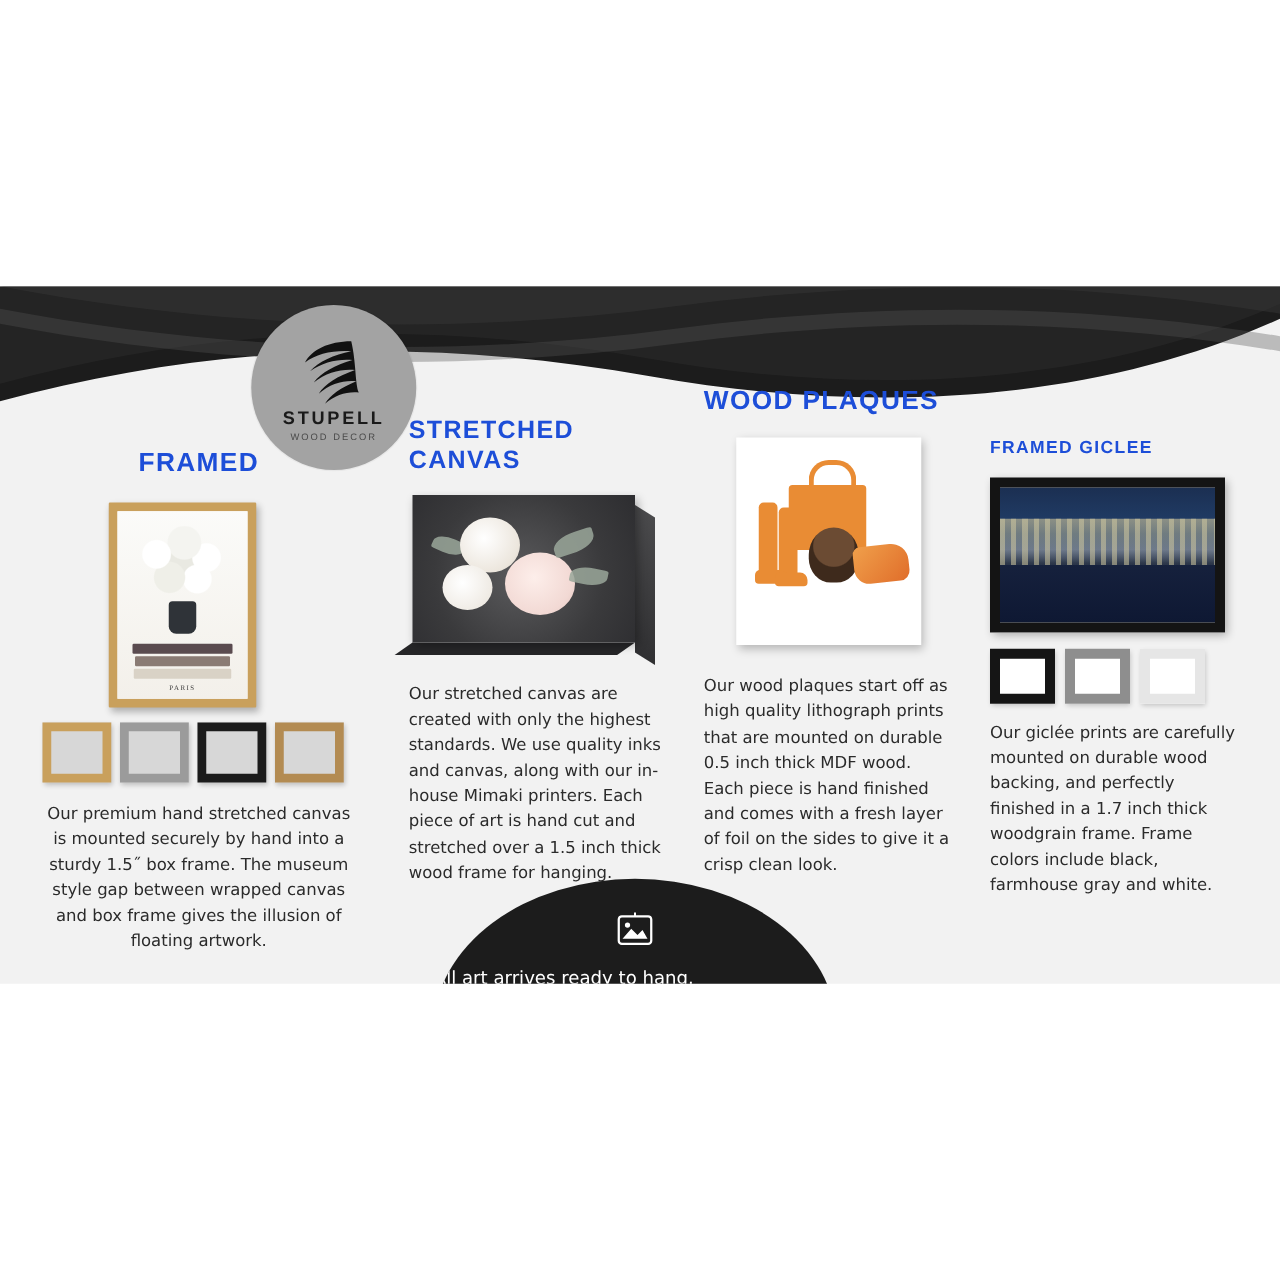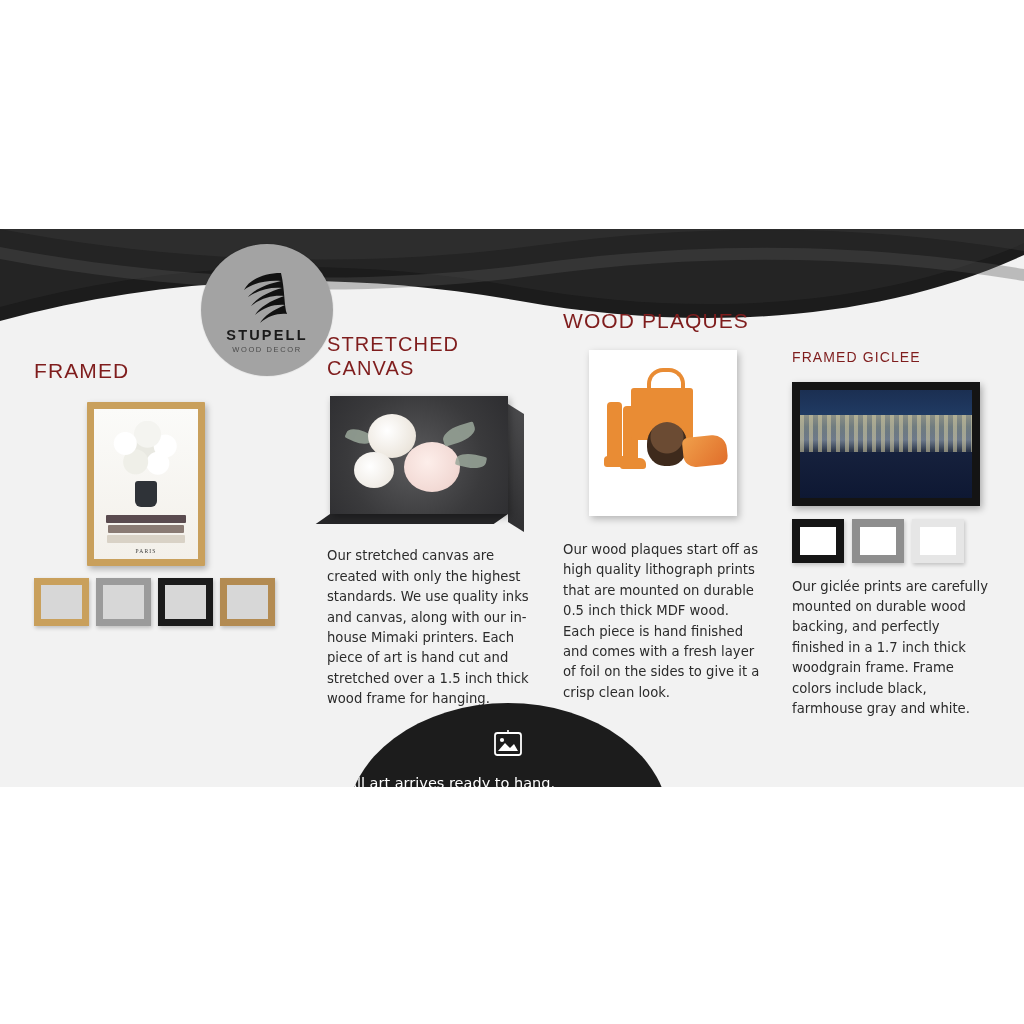"WOOD PLAQUES" .col-title { color: #7f1d1d -> #1d4ed8; font-weight: normal -> bold }
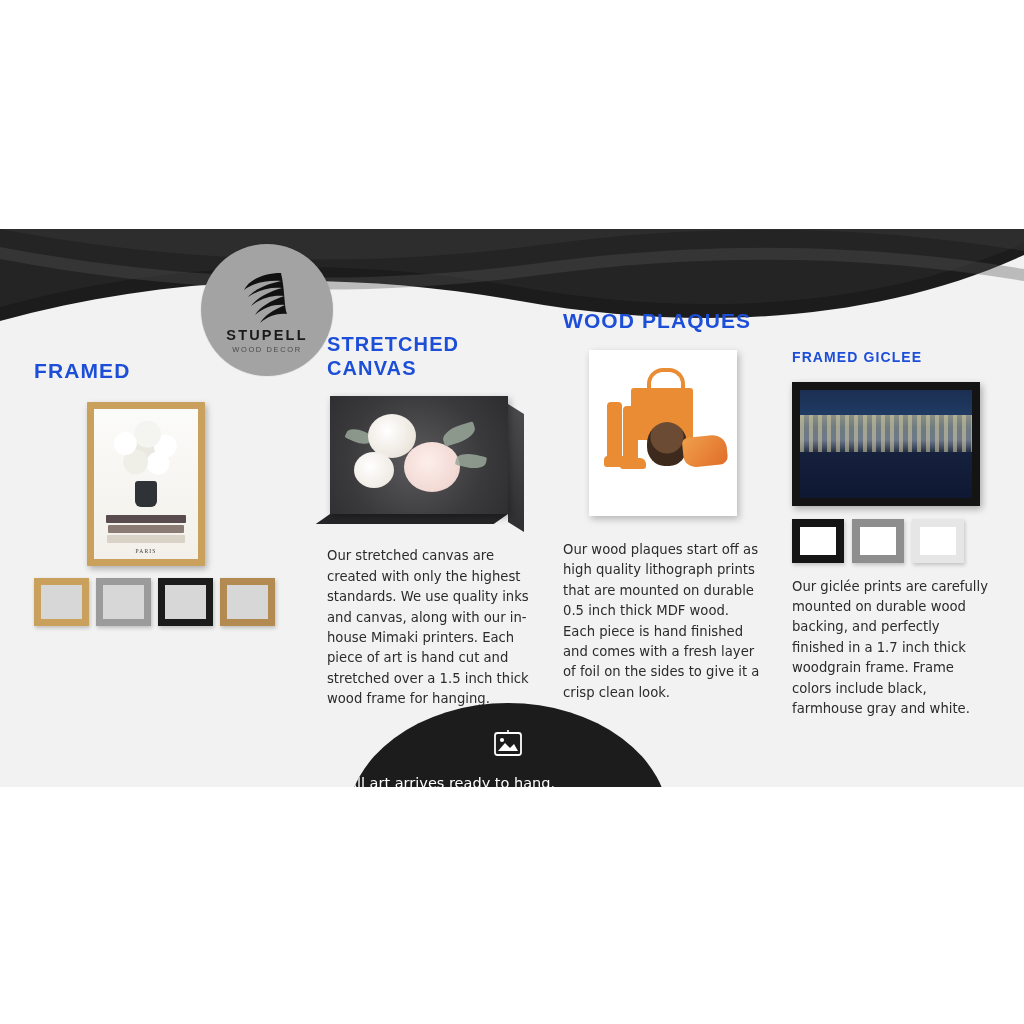"FRAMED" #col-floating { text-align: none -> center }
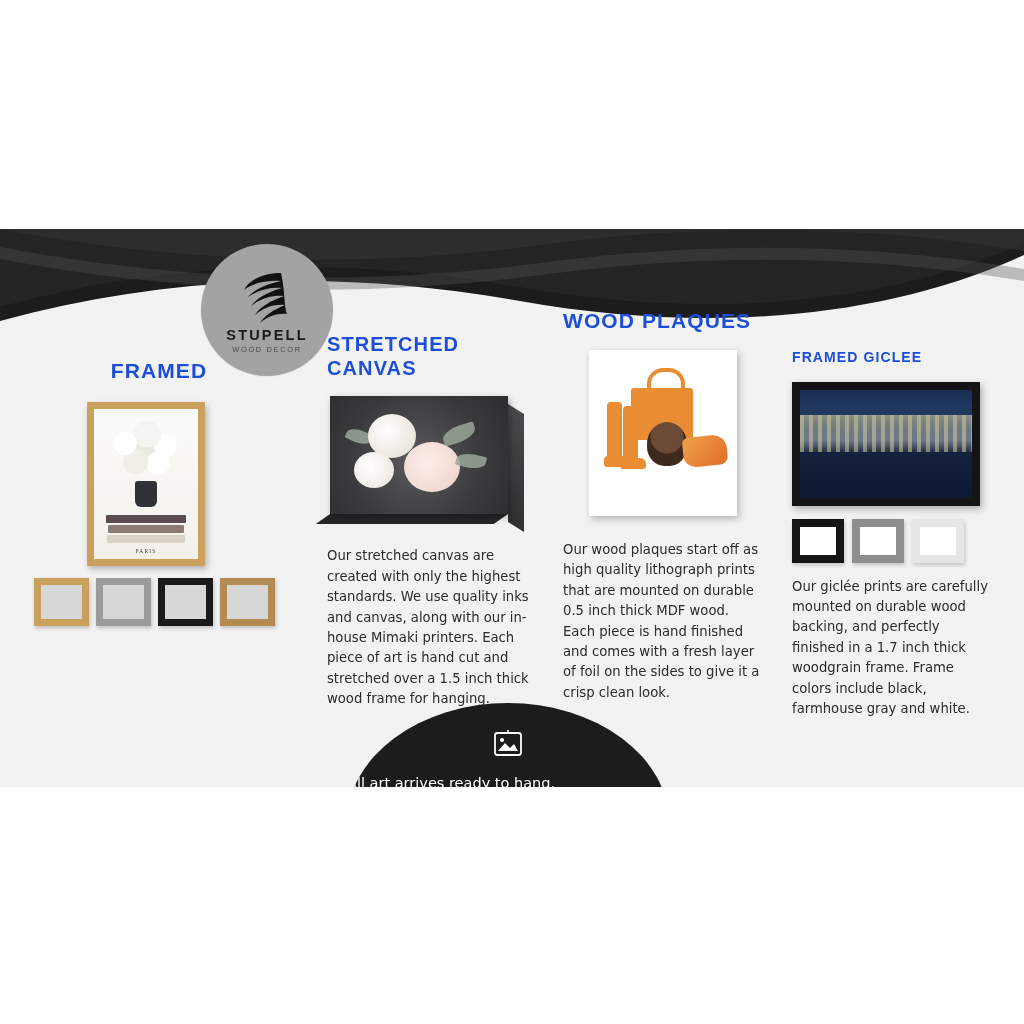"Our premium hand stretched canvas" div.col-body { html: none -> <div>Our premium hand stretched canvas is mounted securely by hand into a sturdy 1.5˝ box frame. The museum style gap between wrapped canvas and box frame gives the illusion of floating artwork.</div> }
